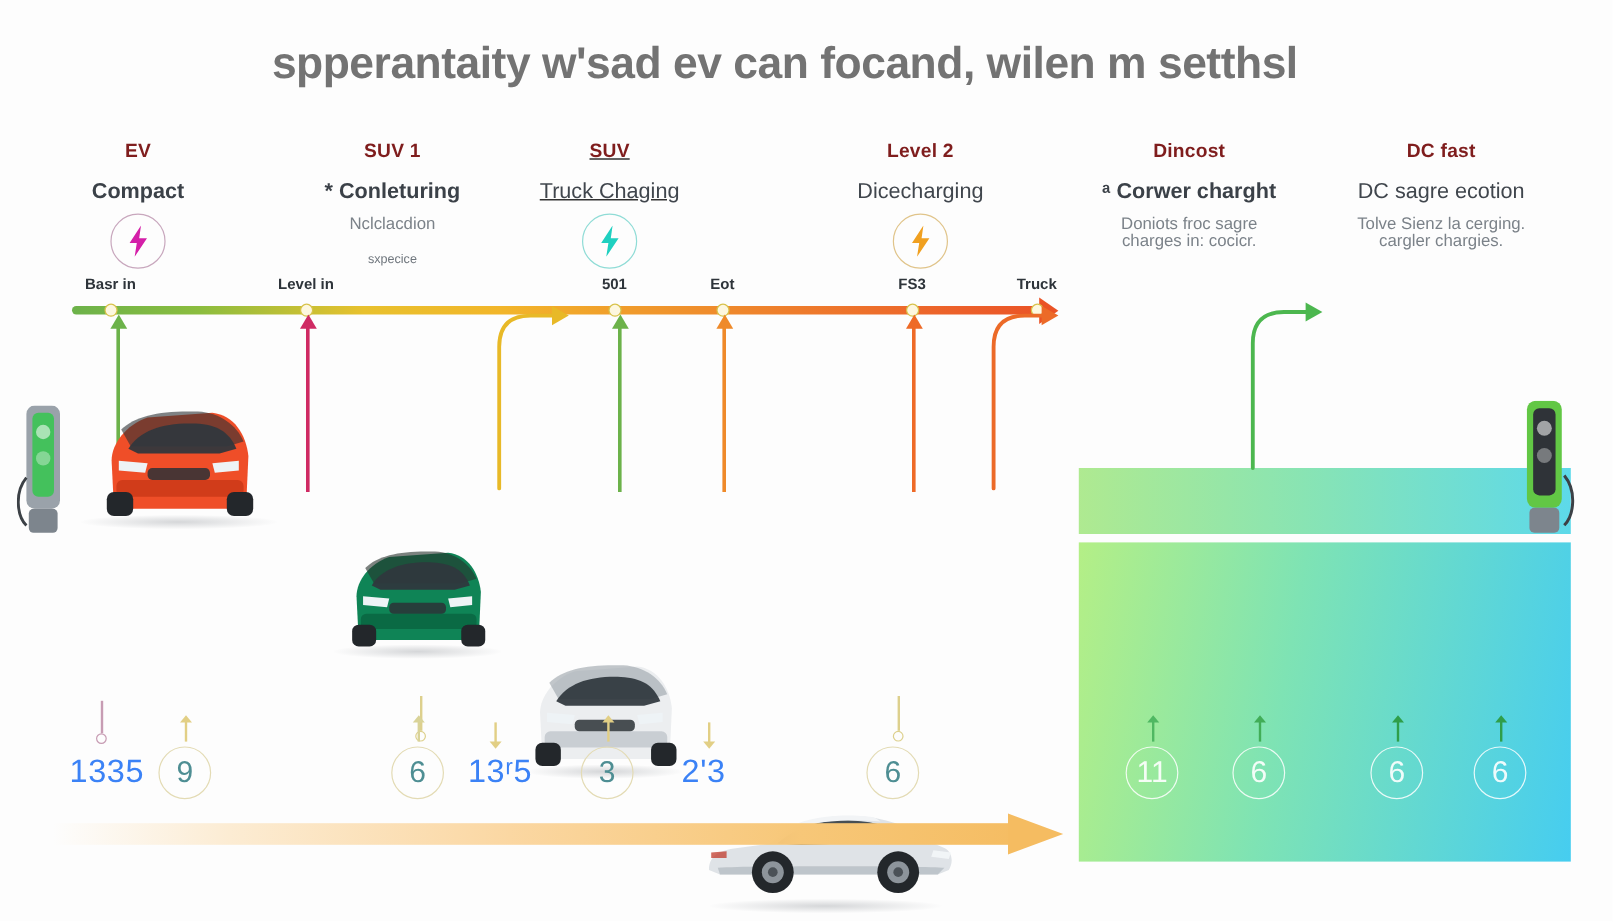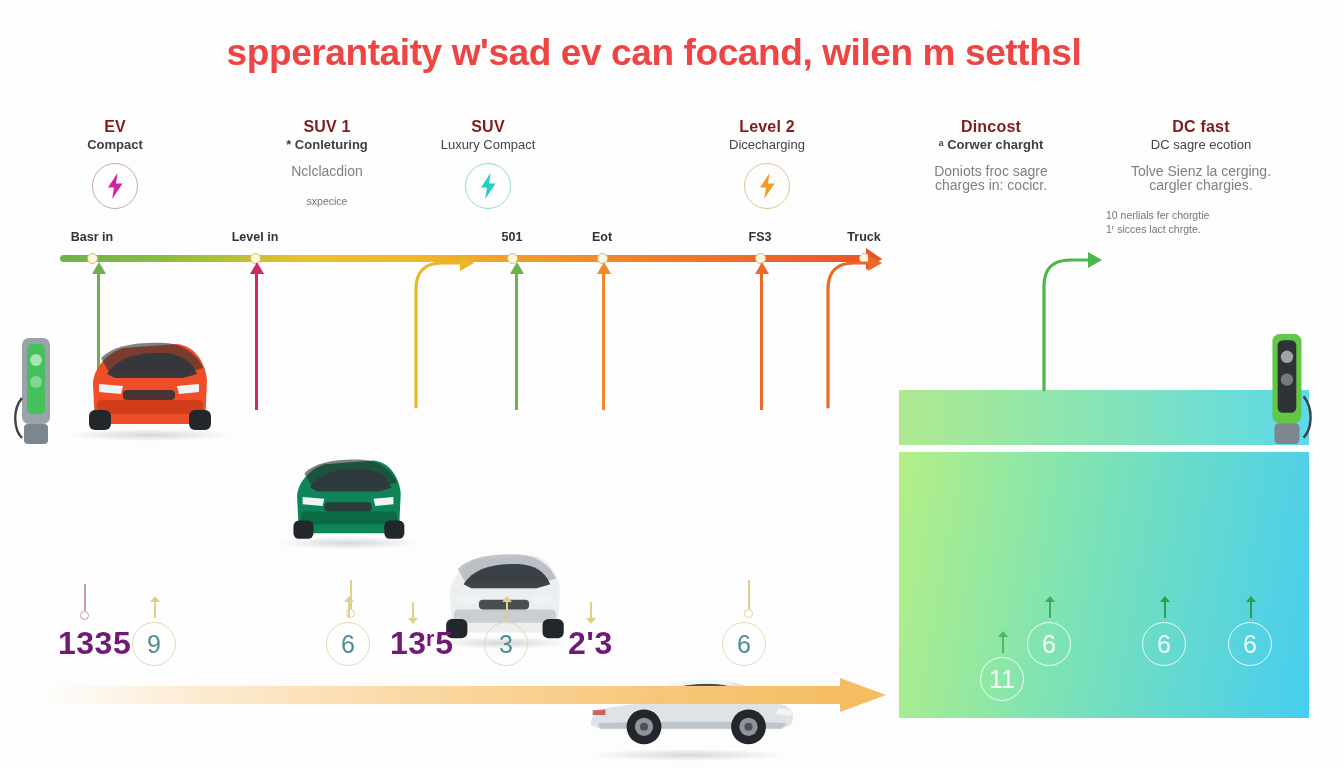"spperantaity w'sad ev can focand," .title { color: #ef4444 -> #737373 }
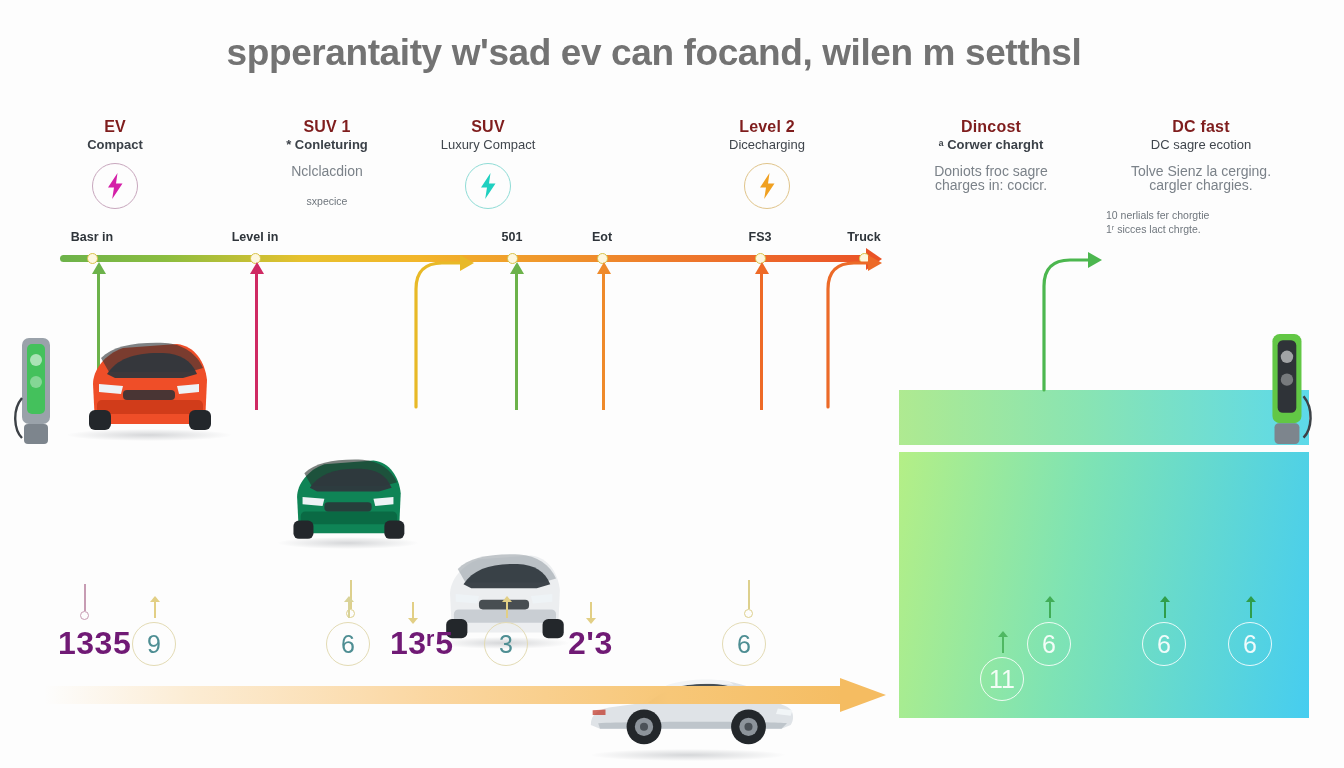"SUV" div.col { left: 393px -> 413px; text-decoration: none -> underline }
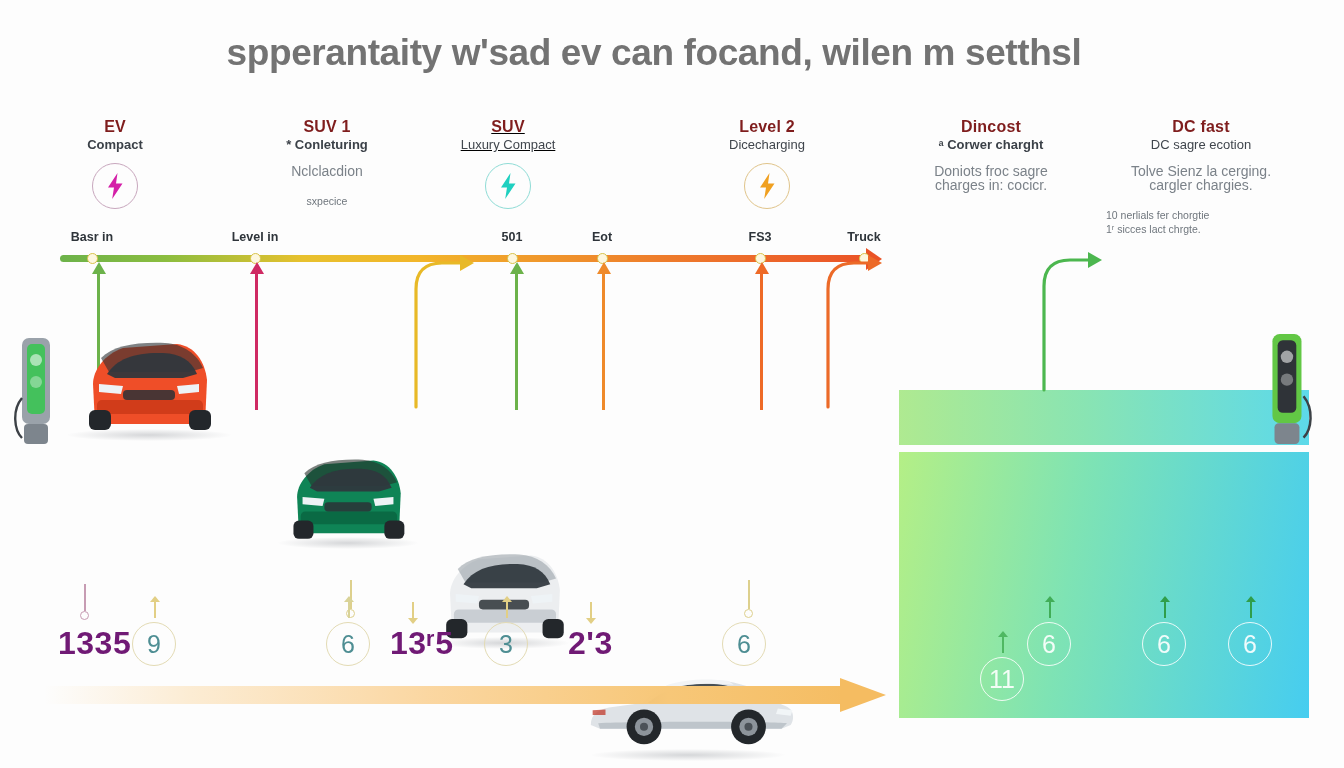"Compact" .col-sub { font-size: 13px -> 18px; margin-top: 1px -> 16px }
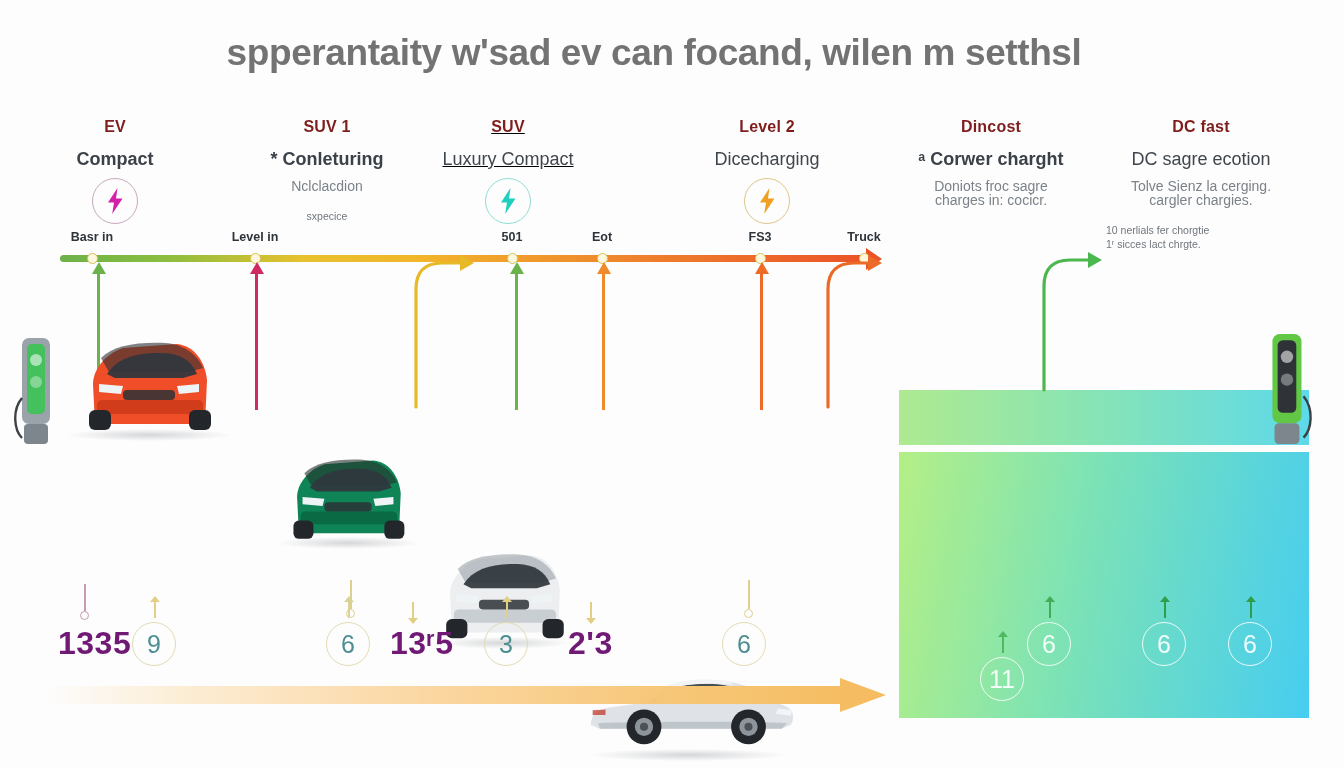"Luxury Compact" div.col-sub { text: Luxury Compact -> Truck Chaging }
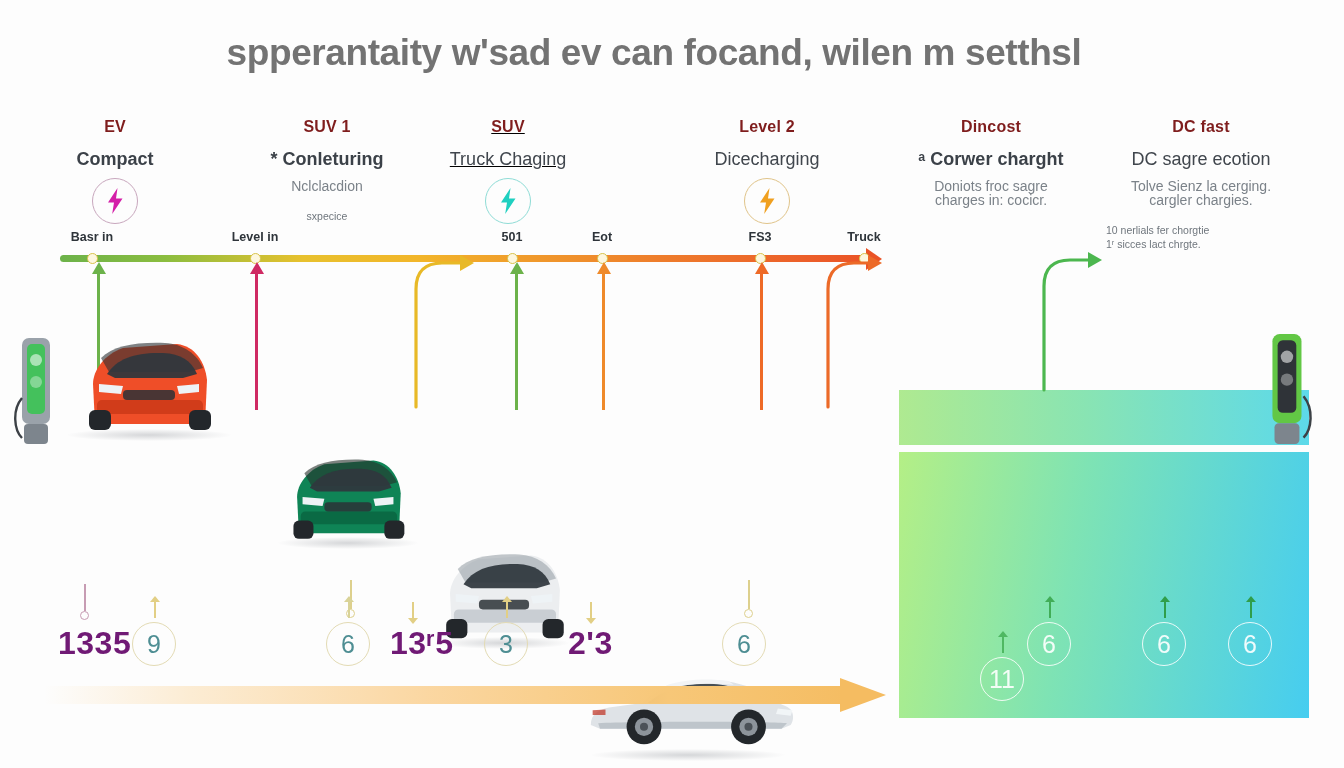"10 nerlials fer chorgtie" div.col-note2 { html: <div>10 nerlials fer chorgtie 1ʳ sicces lact chrgte.</div> -> none }
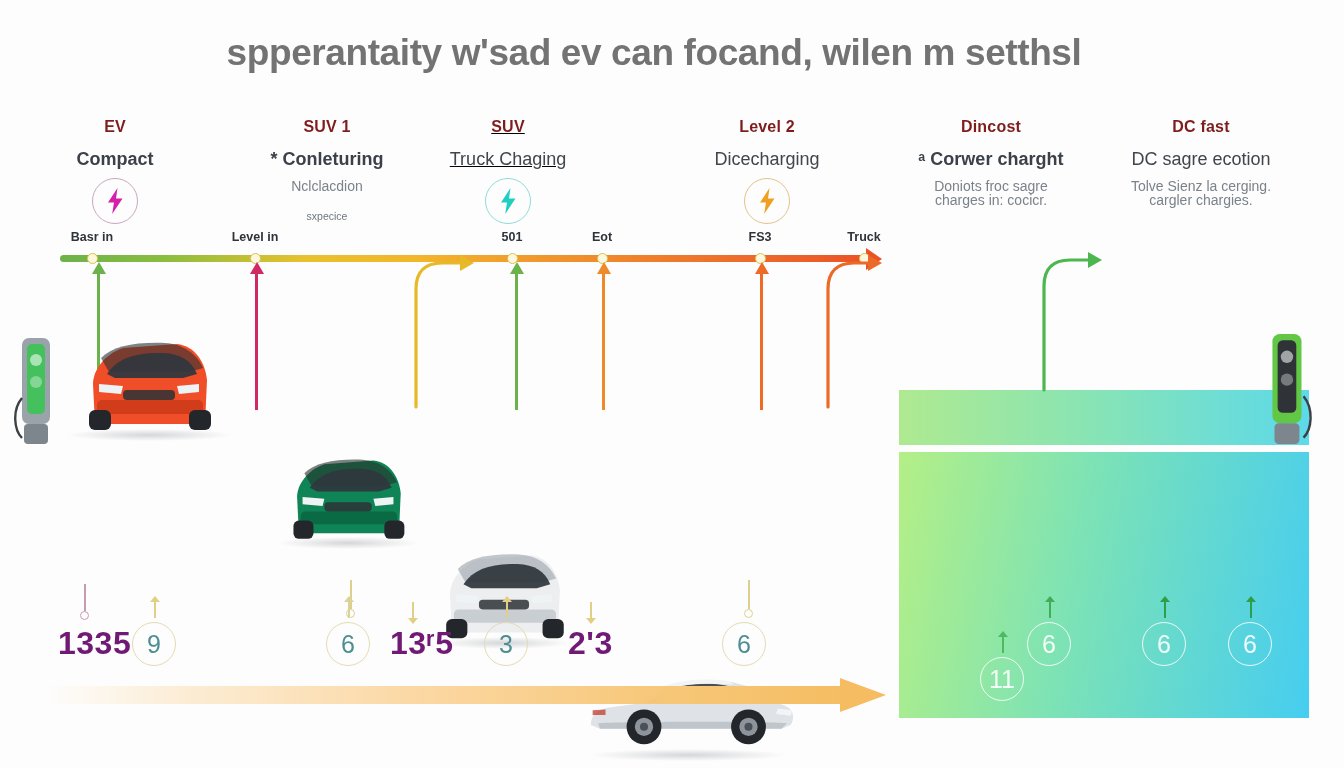"1335" .metric .num { color: #701a75 -> #3b82f6; font-size: 32px -> 27px; font-weight: 700 -> 400 }
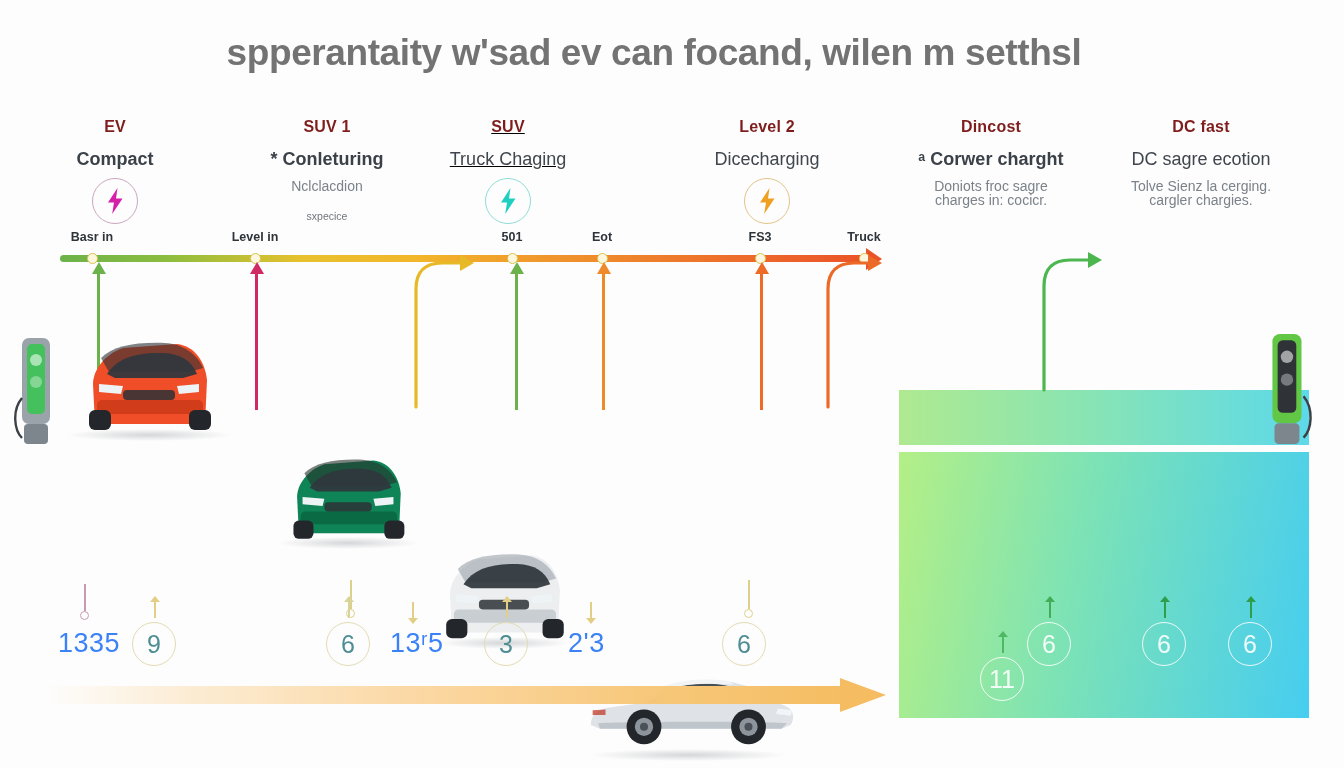"11" div.metric { left: 980px -> 938px; margin-top: 35px -> none }
